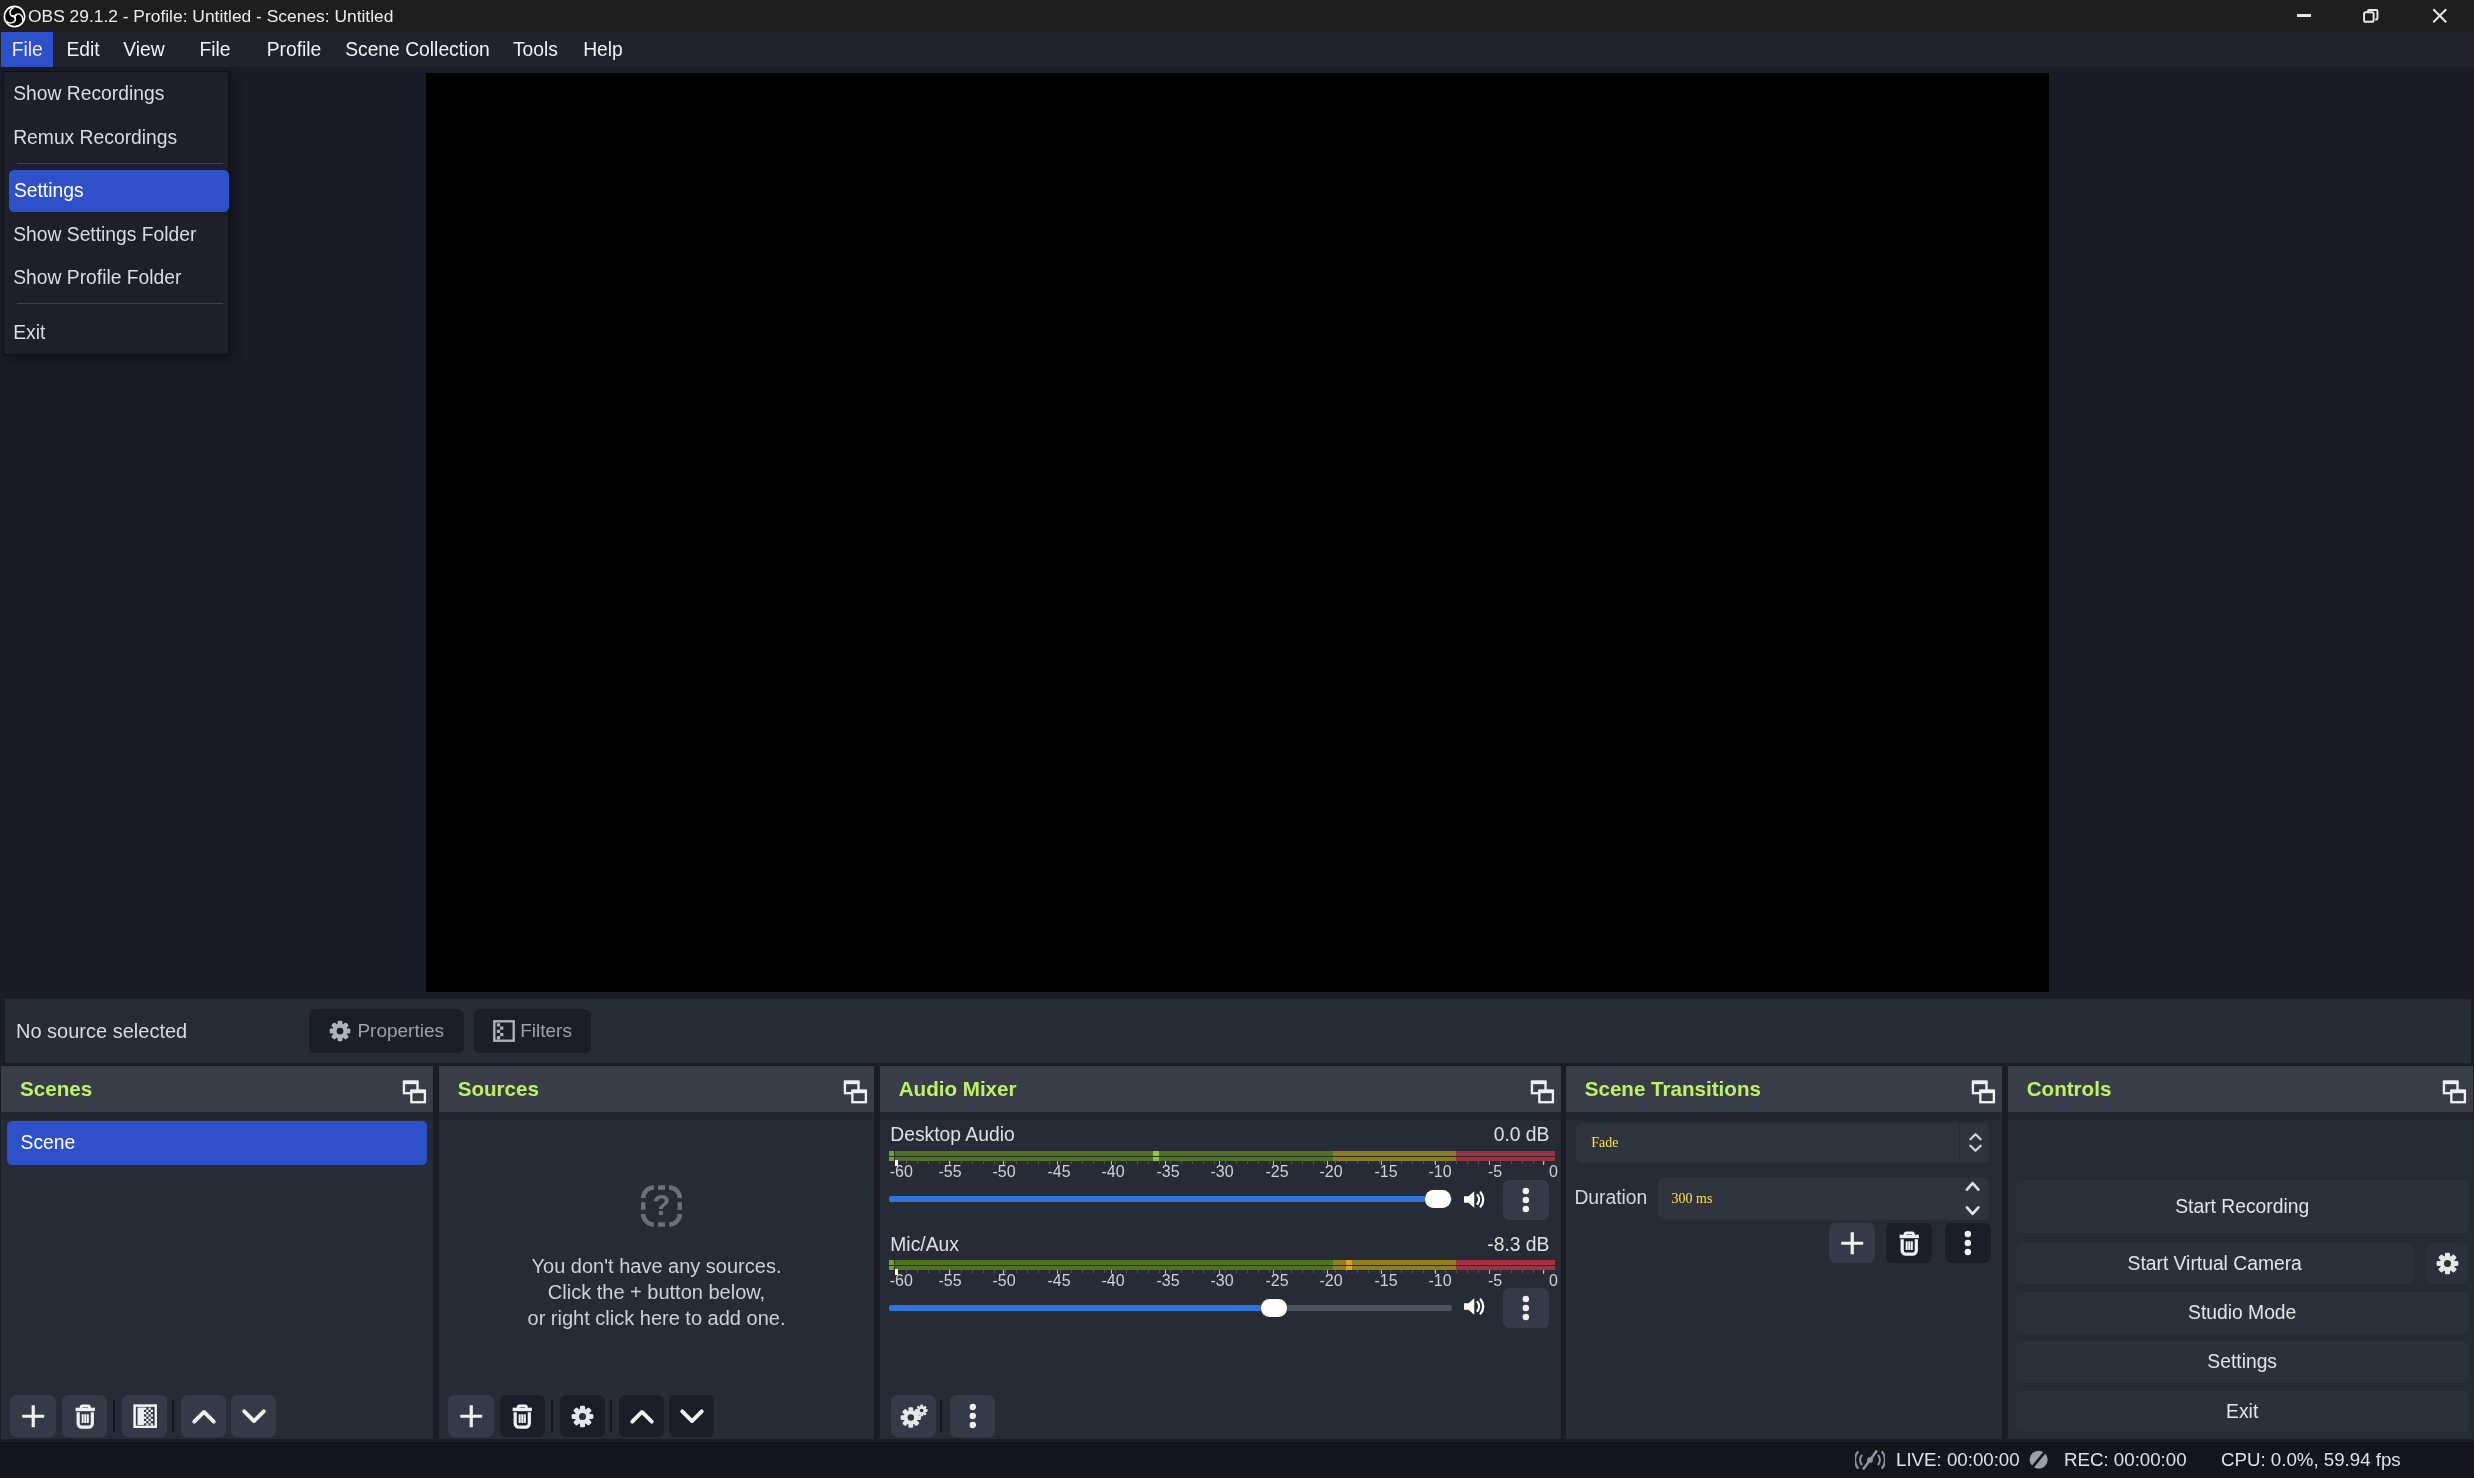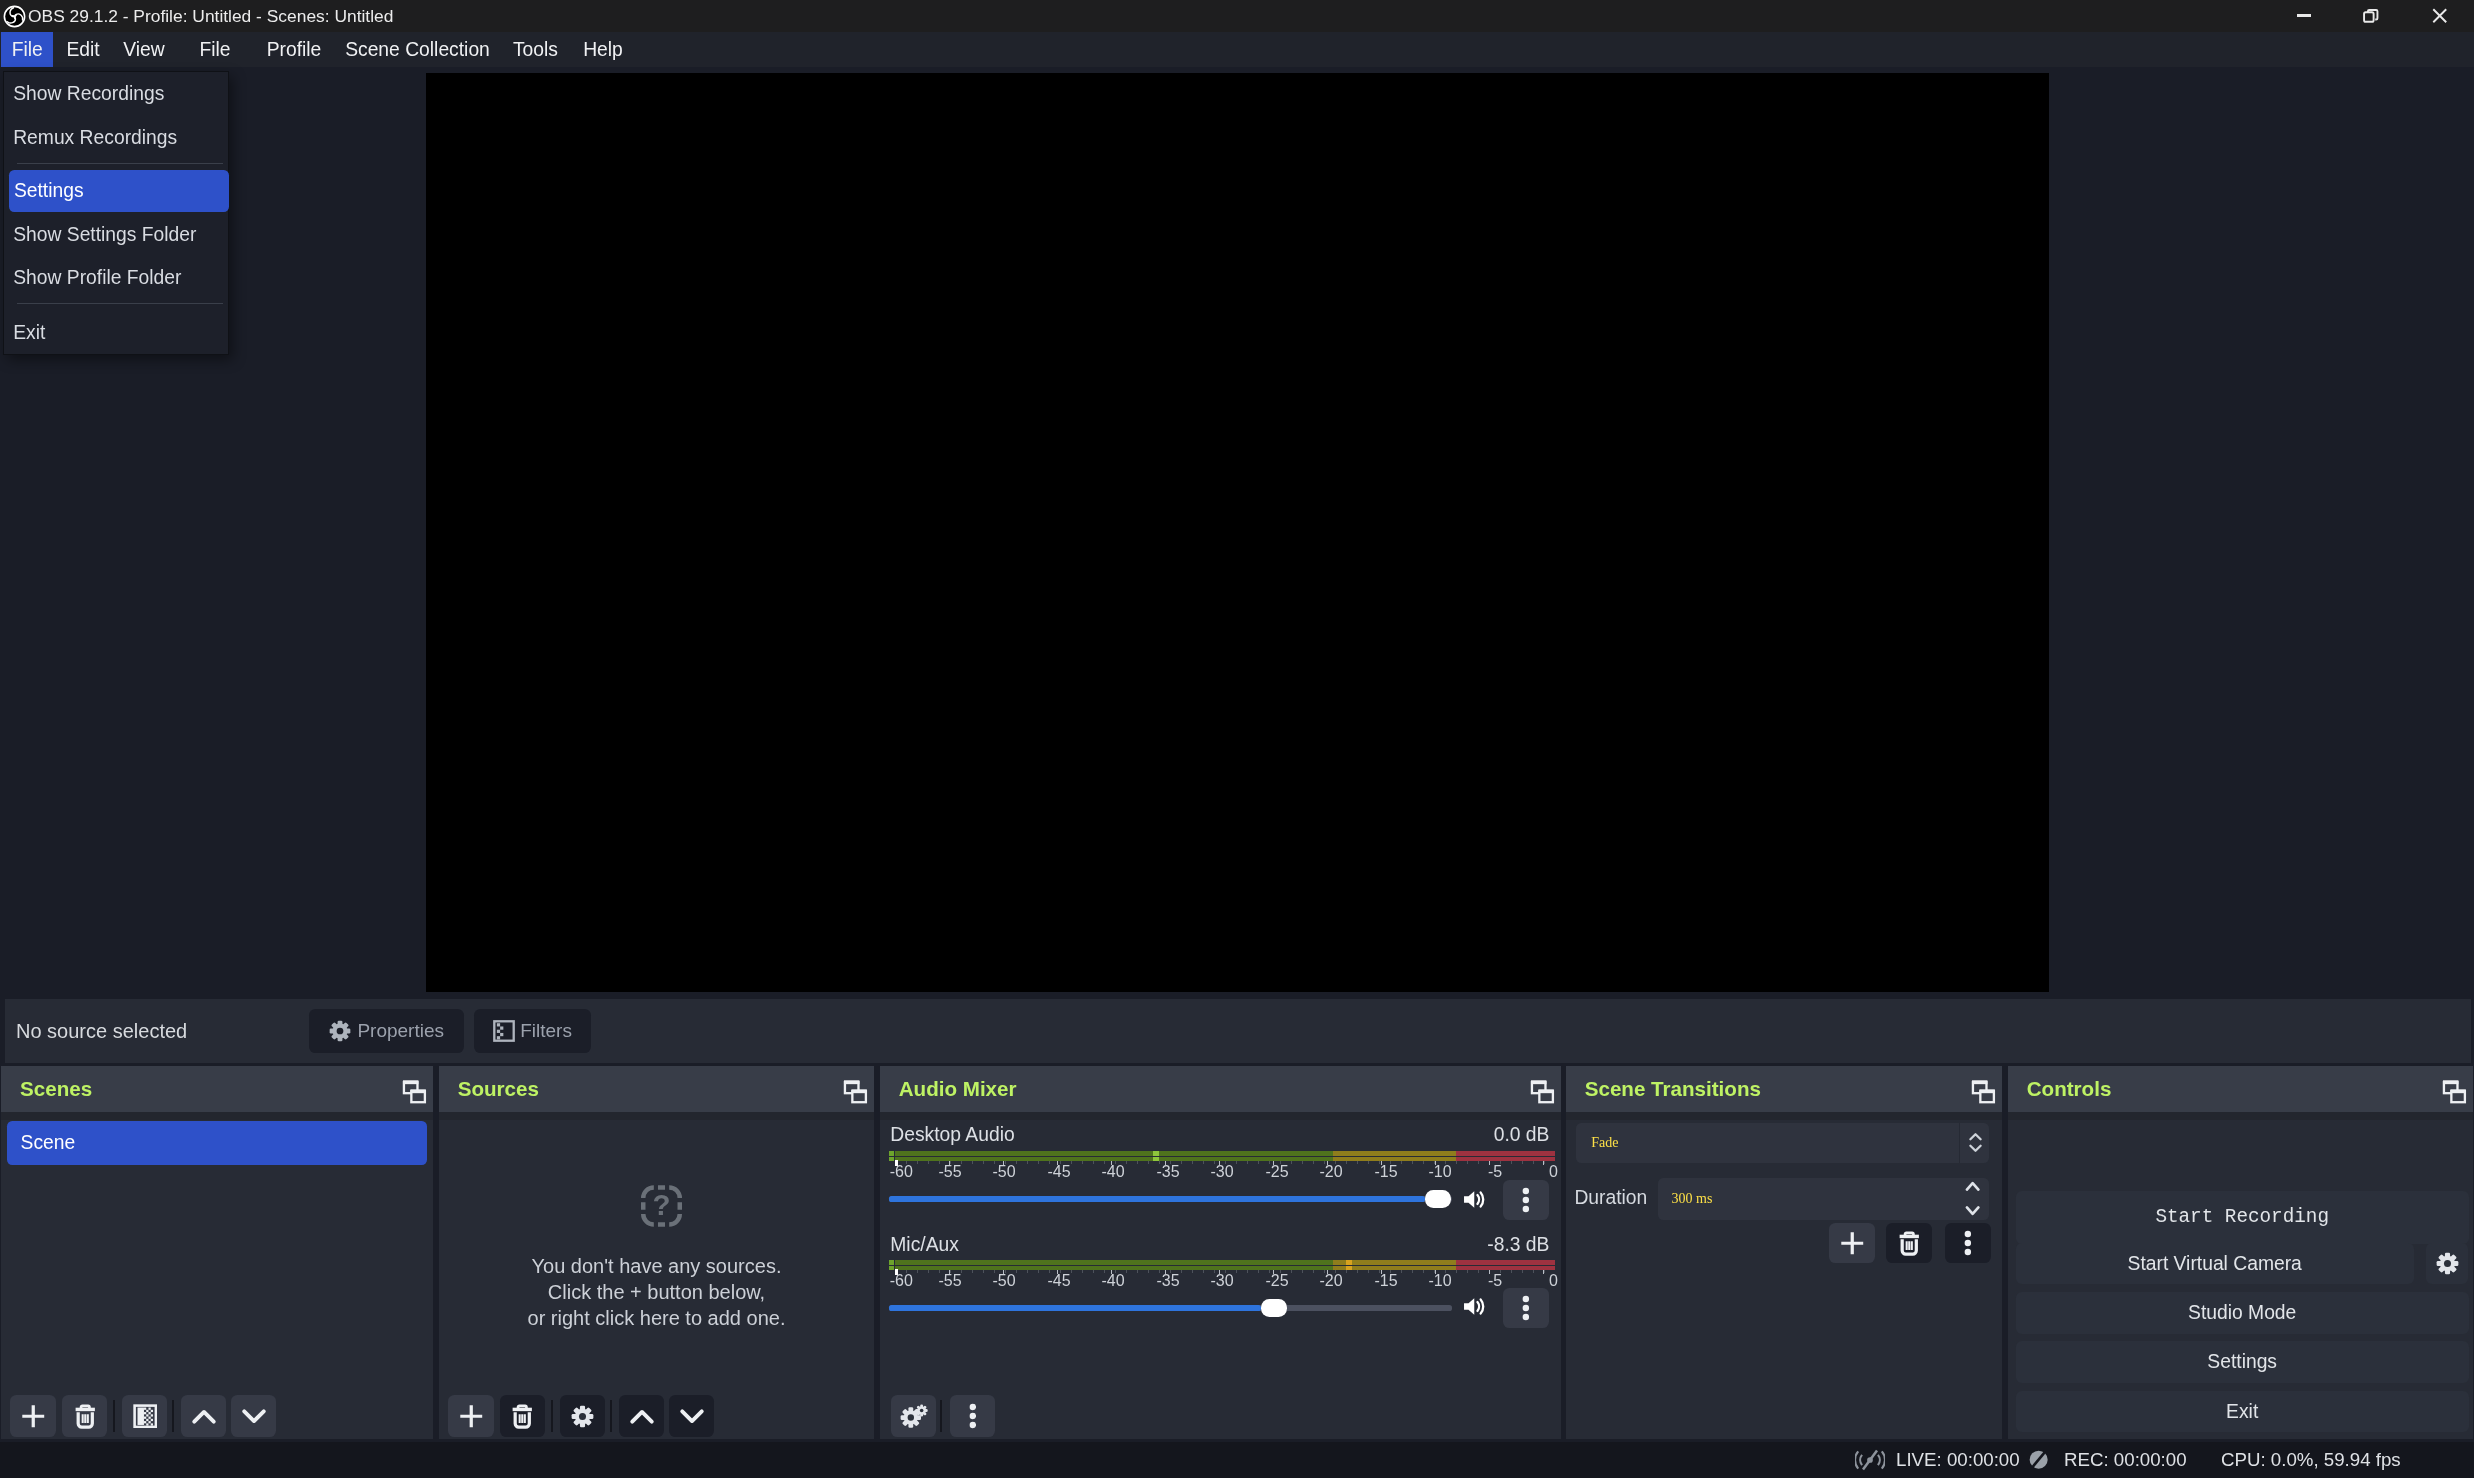"Start Recording" div.ctlbtn { font-family: Liberation Mono, monospace -> none; top: 125px -> 114px }
